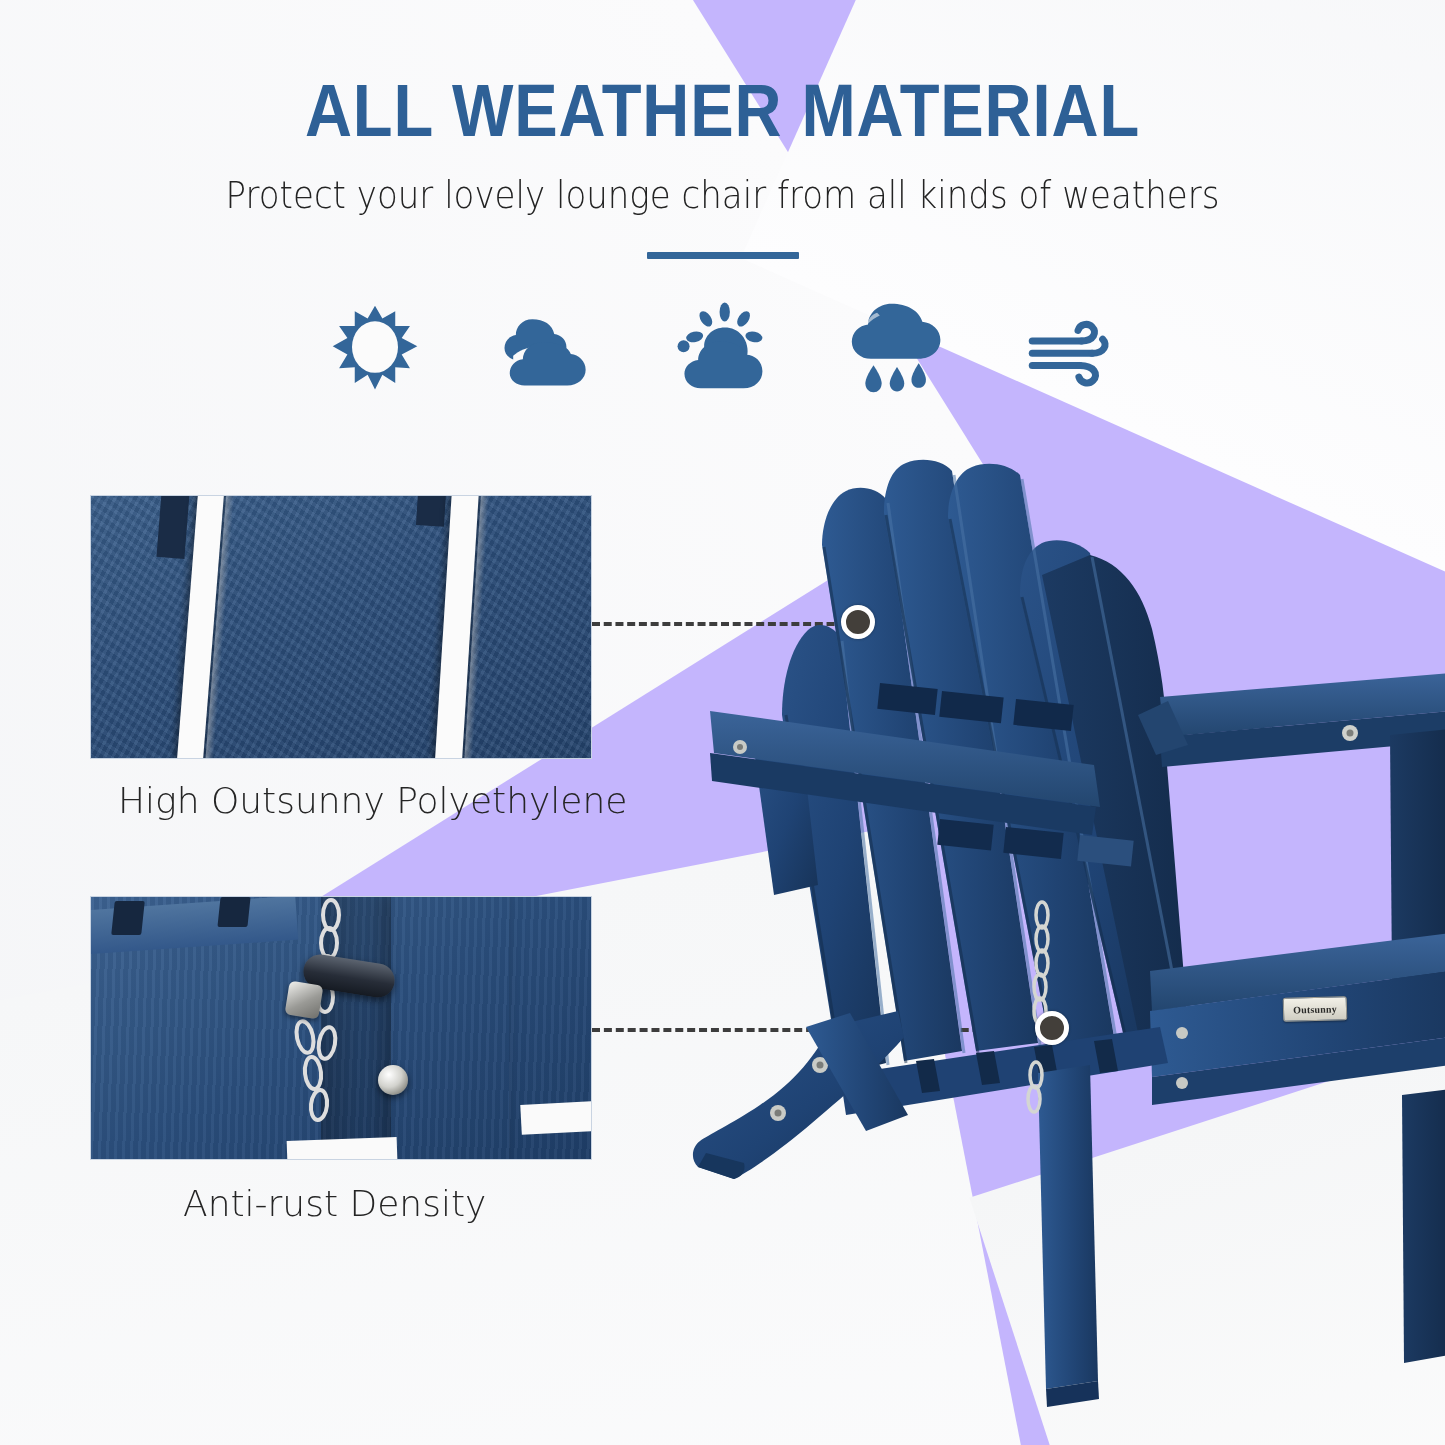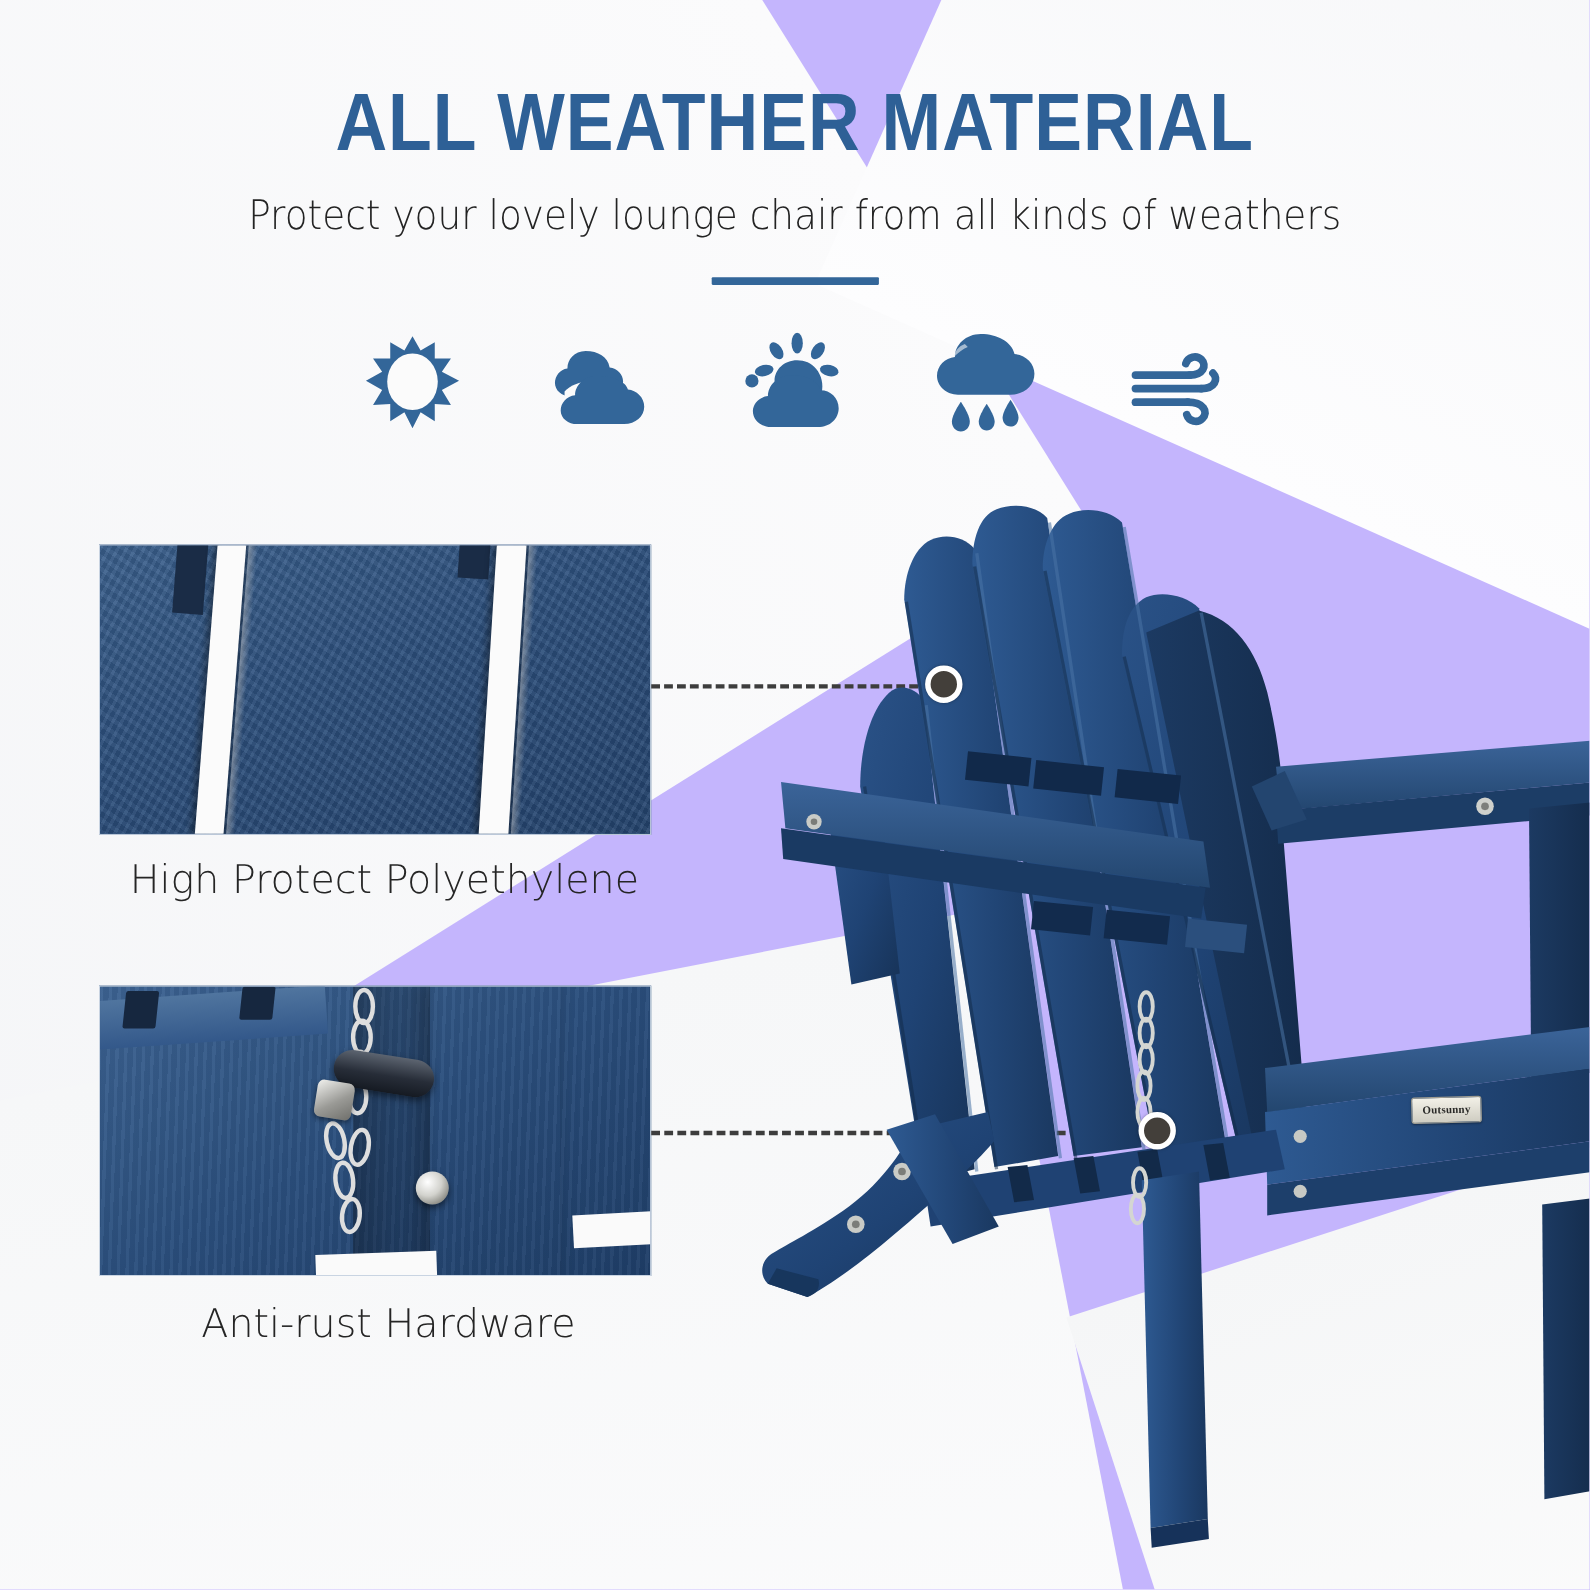"High Protect Polyethylene" div.inset-caption { text: Protect -> Outsunny }
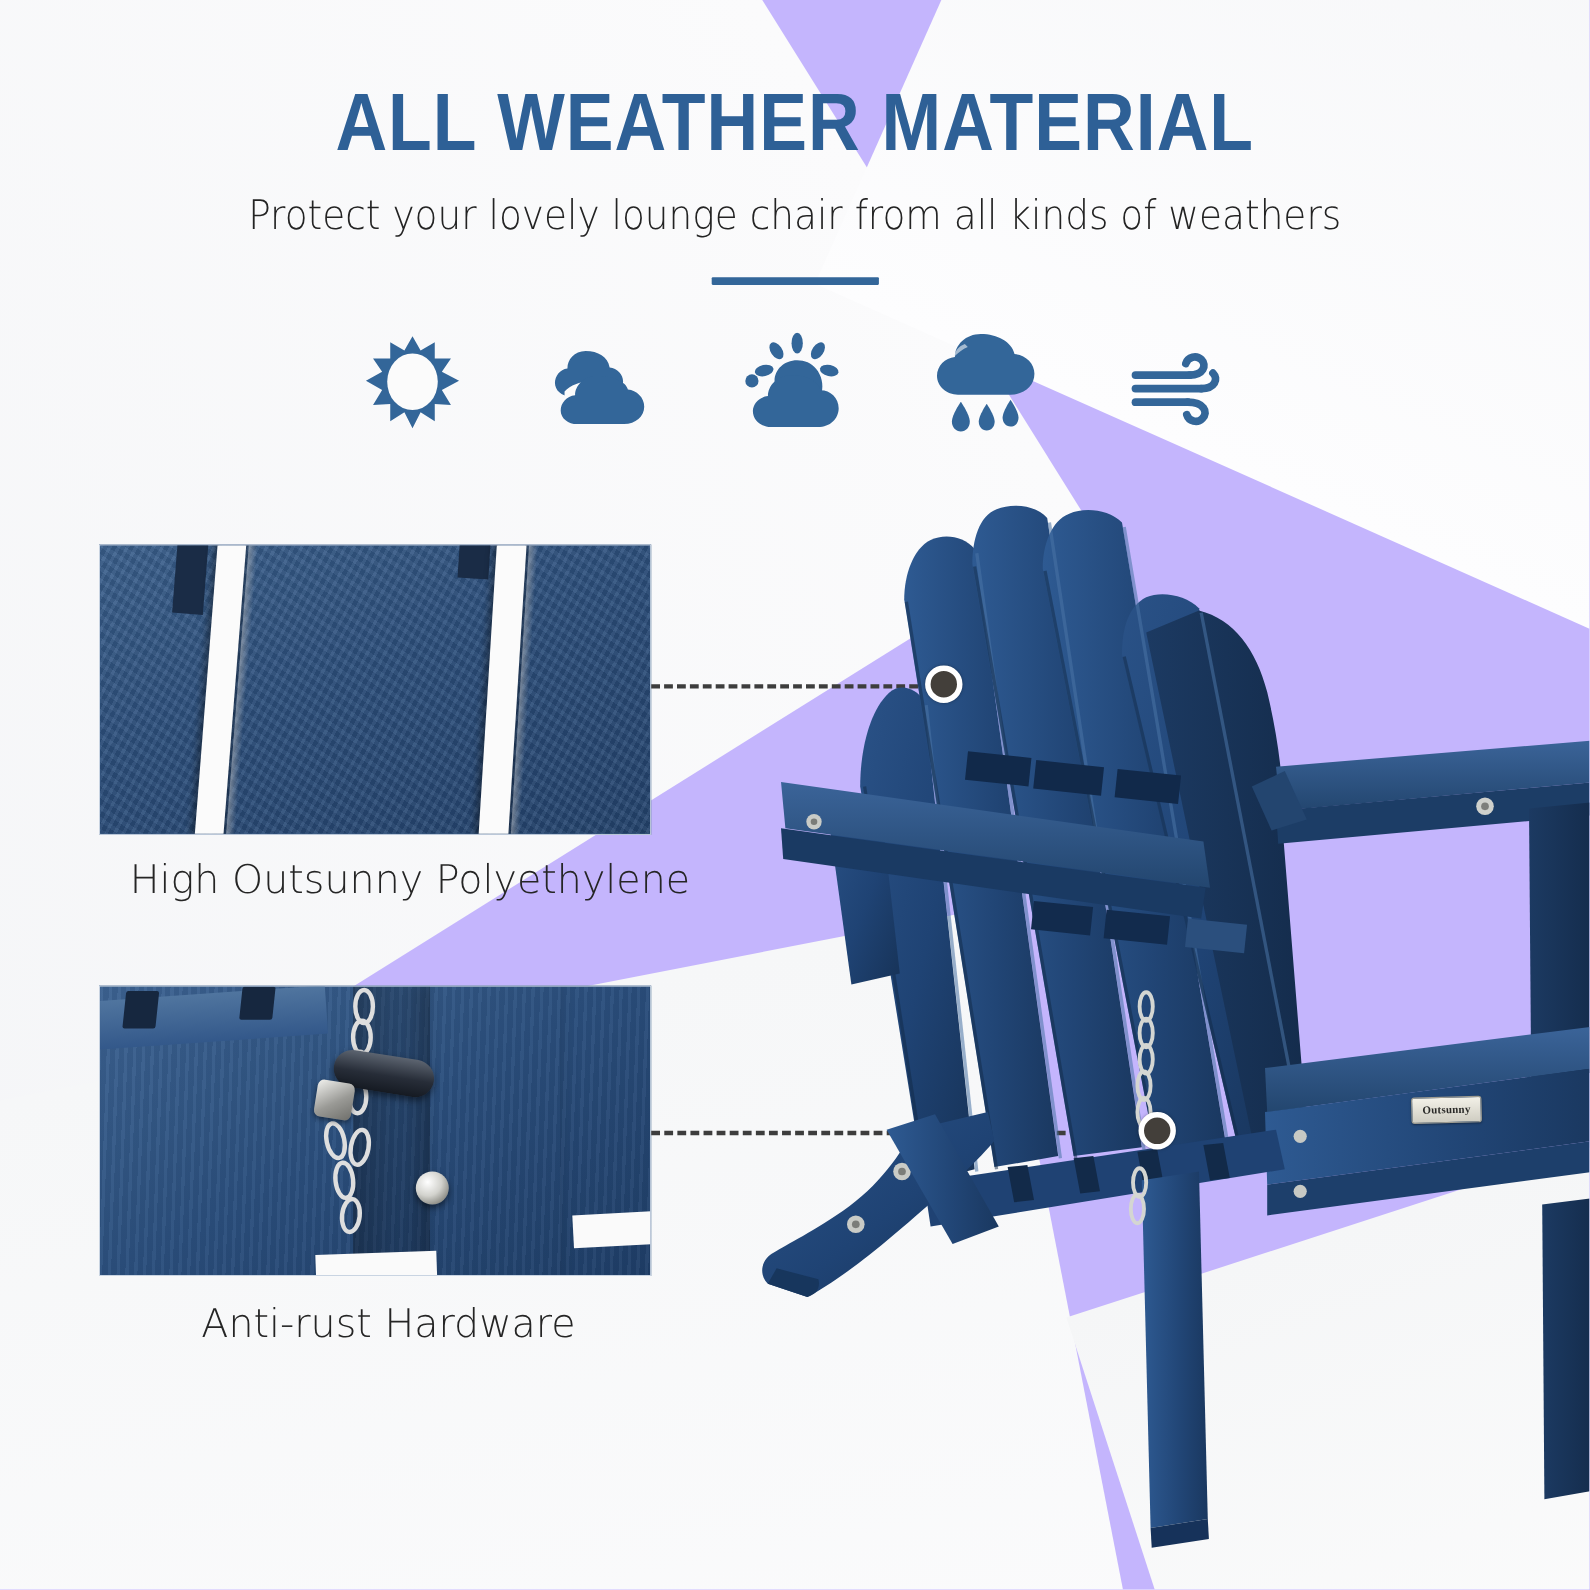"Anti-rust Hardware" div.inset-caption { text: Hardware -> Density }
